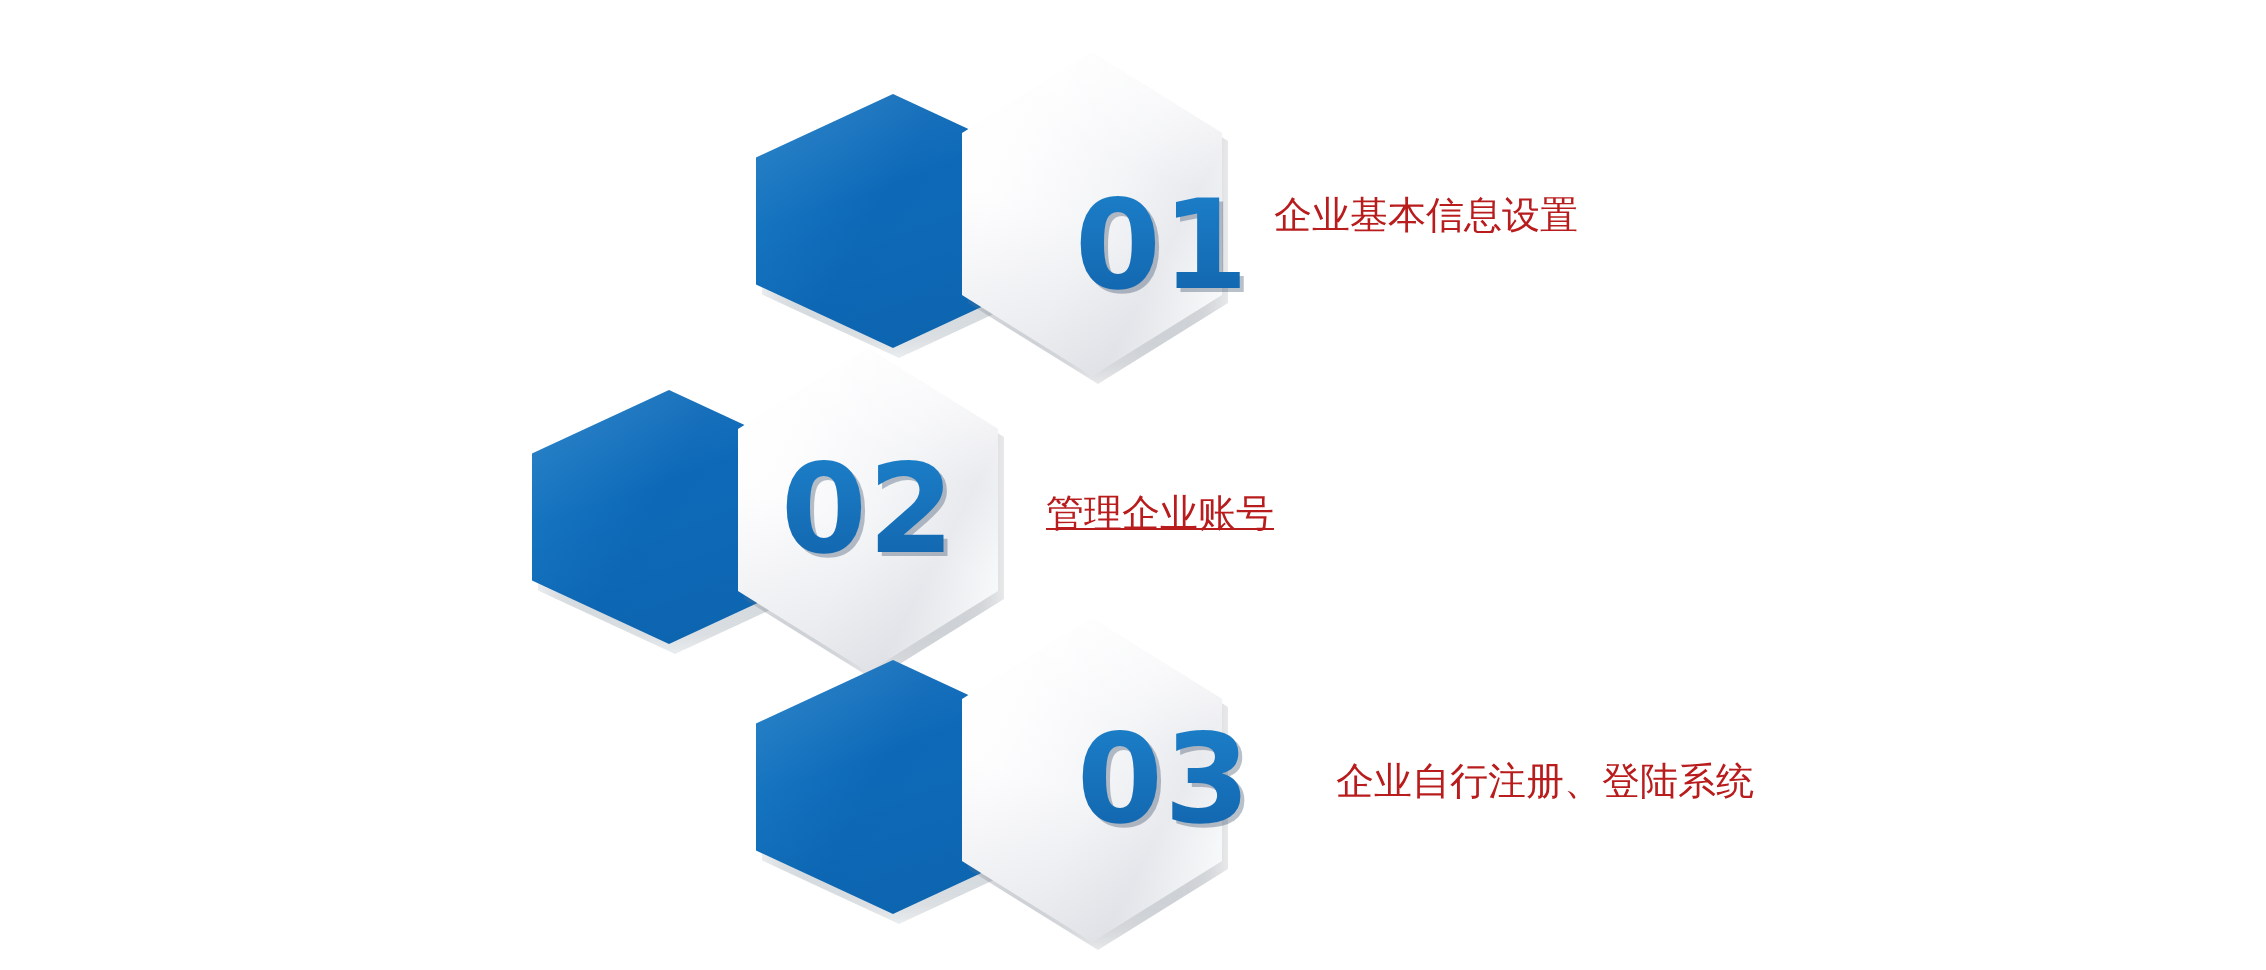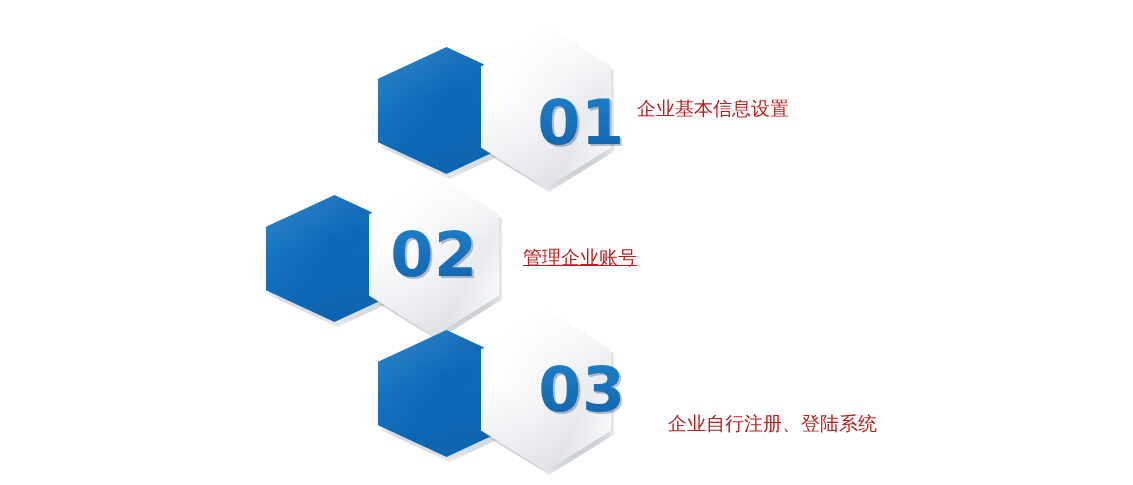"企业自行注册、登陆系统" #grp-3 .hex-label { margin-top: 32px -> none }
